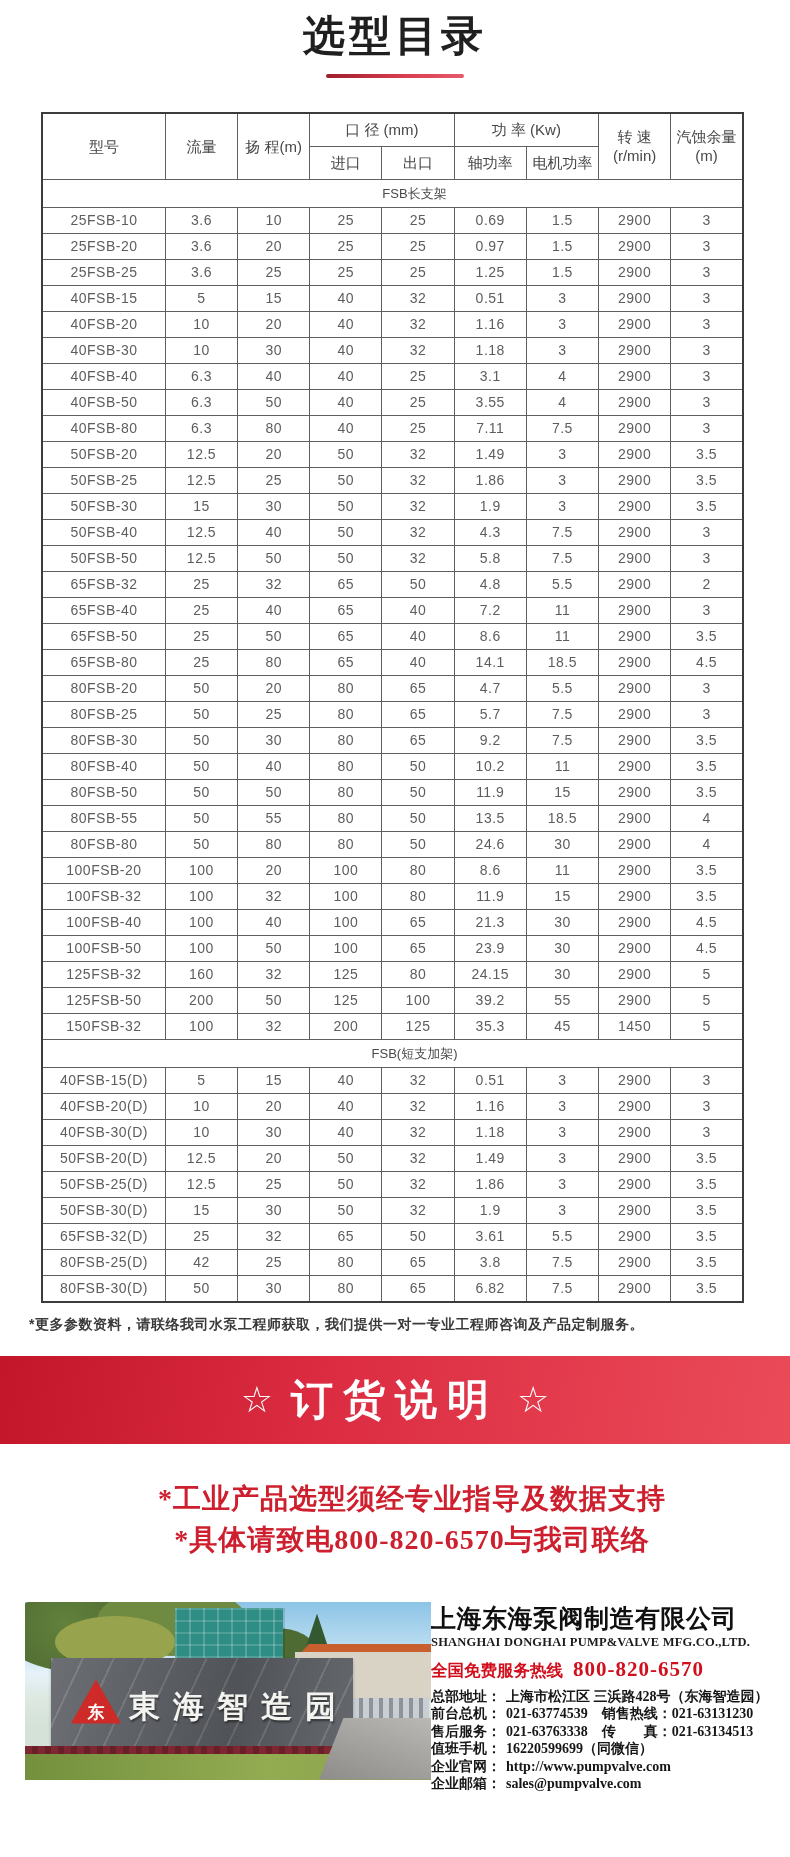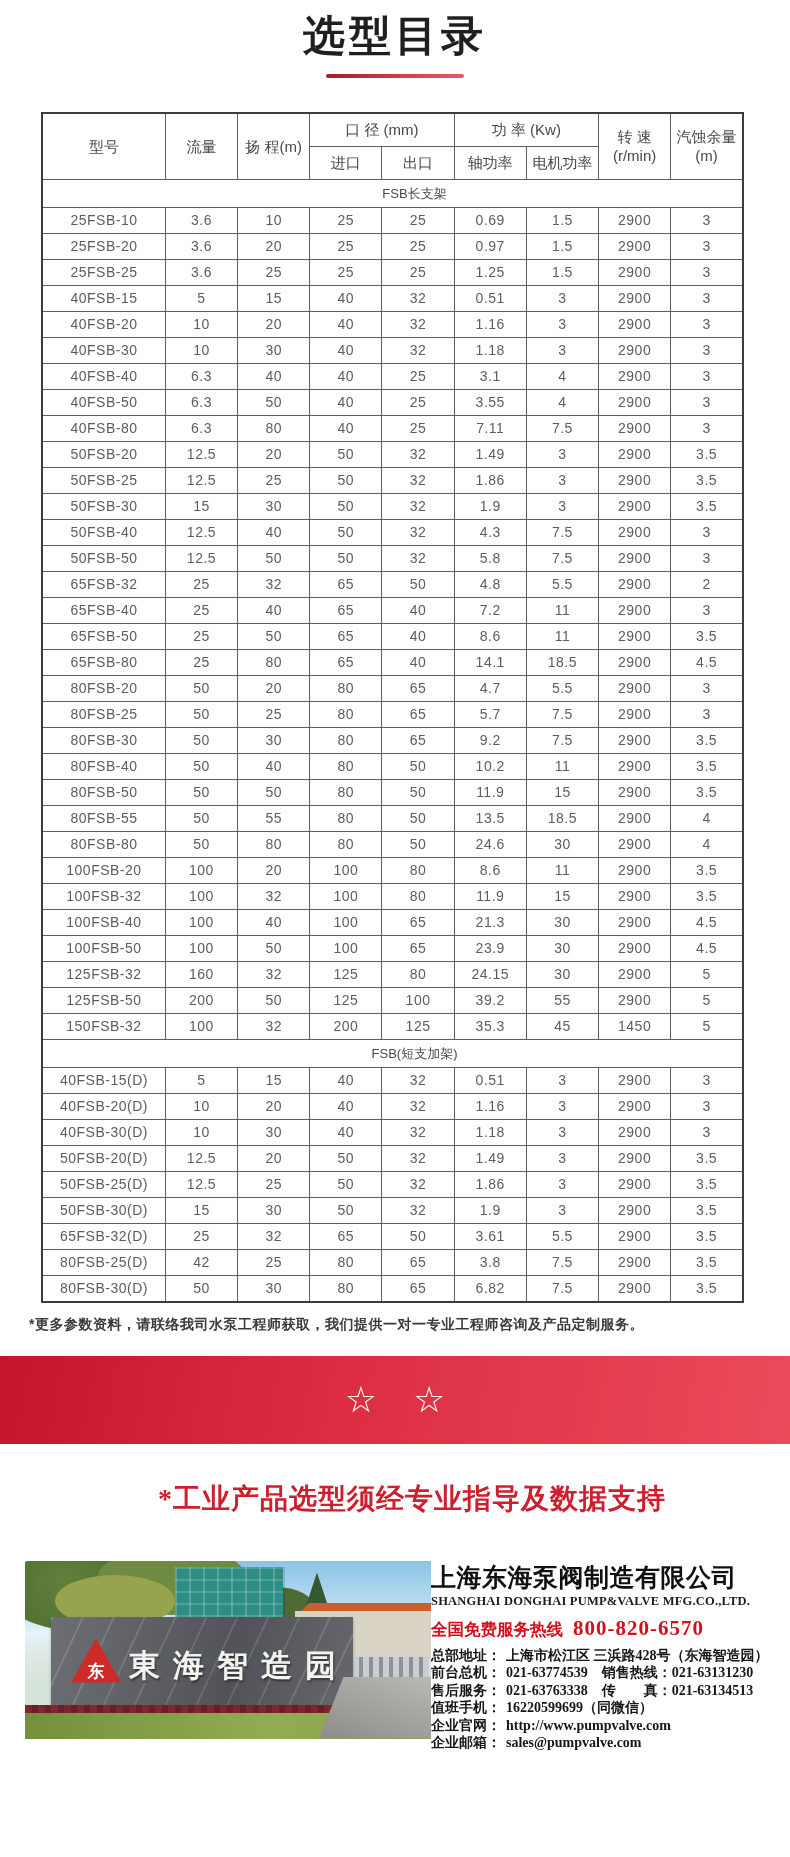"订货说明" span.banner-title { html: none -> <span>订货说明</span> }
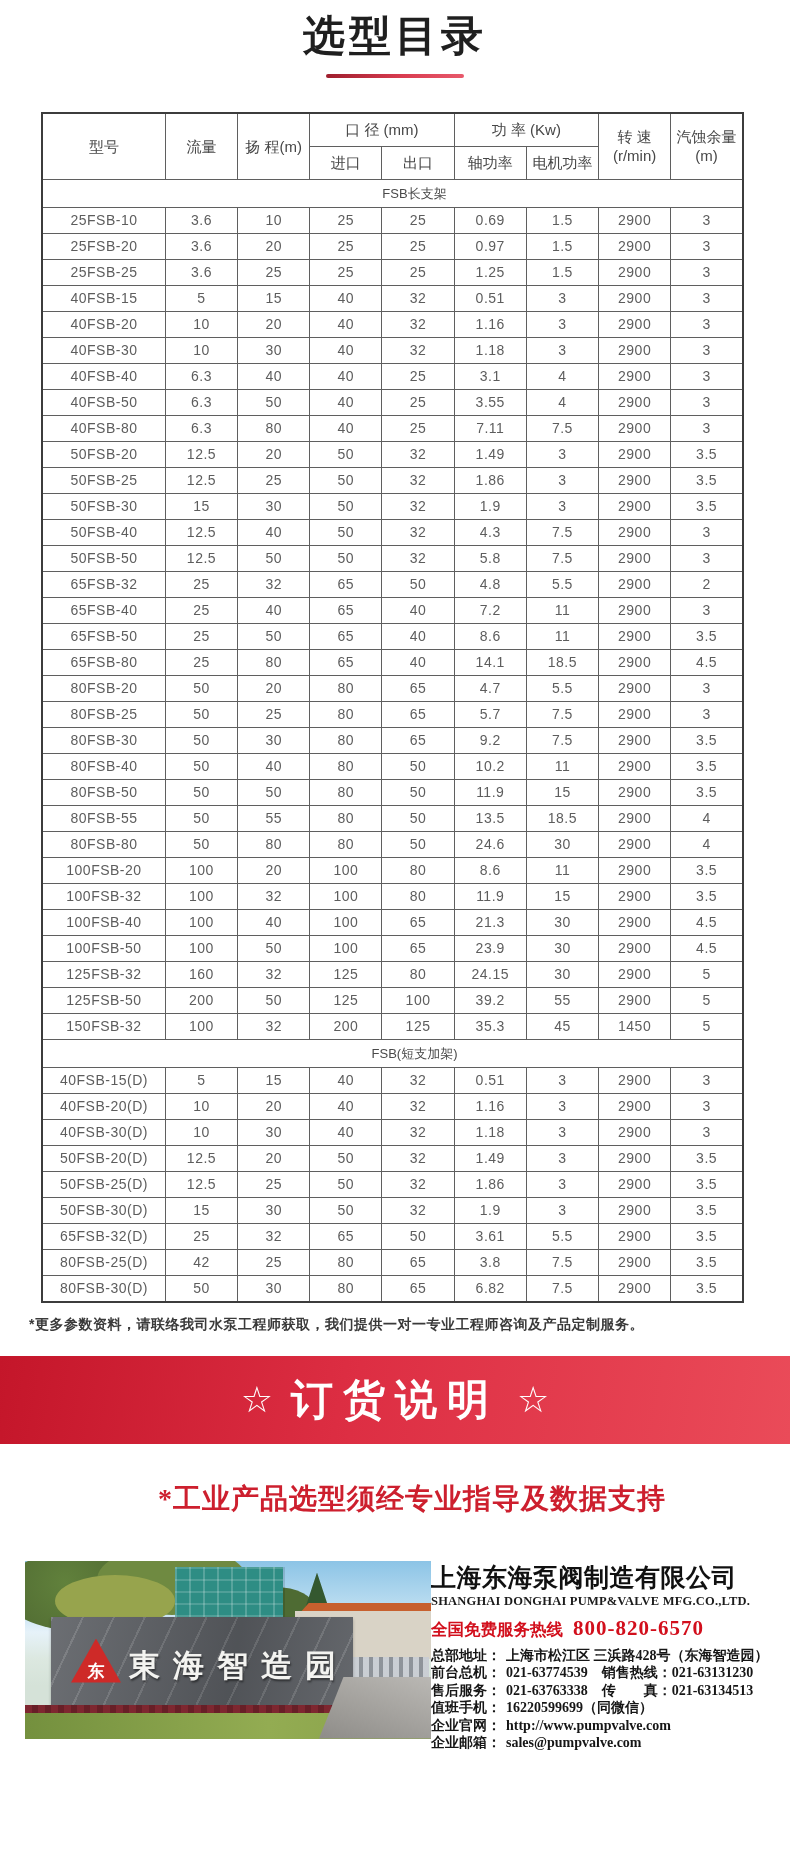"*具体请致电800-820-6570与我司联络" div.notice-line { html: none -> <div>*具体请致电800-820-6570与我司联络</div> }
